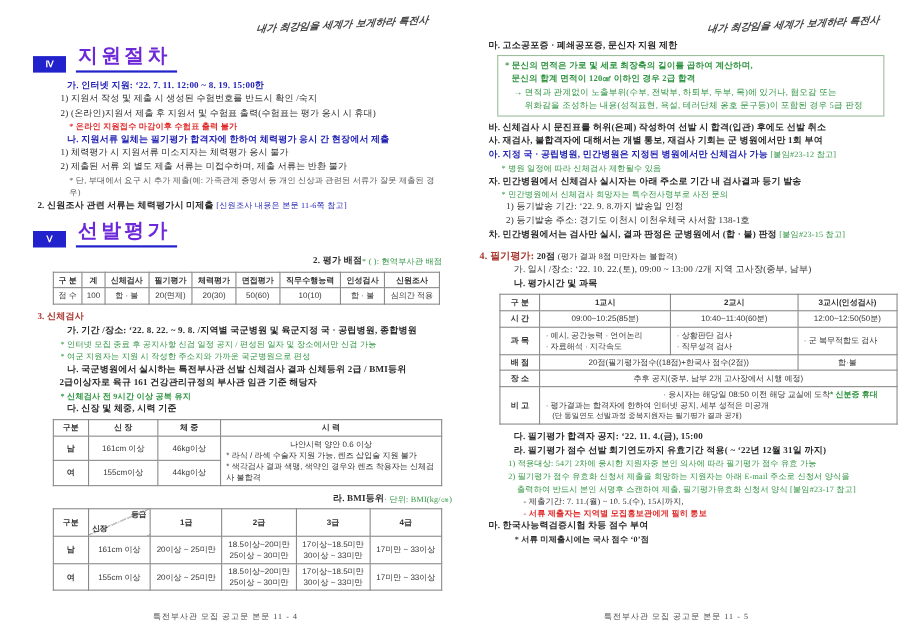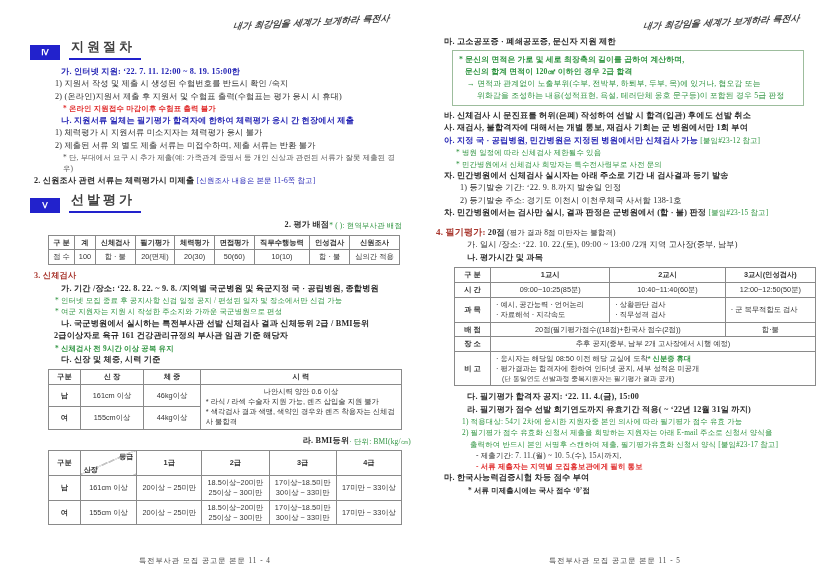"지원절차" .sec-title { color: #404040 -> #6d28d9; font-size: 13px -> 18px }
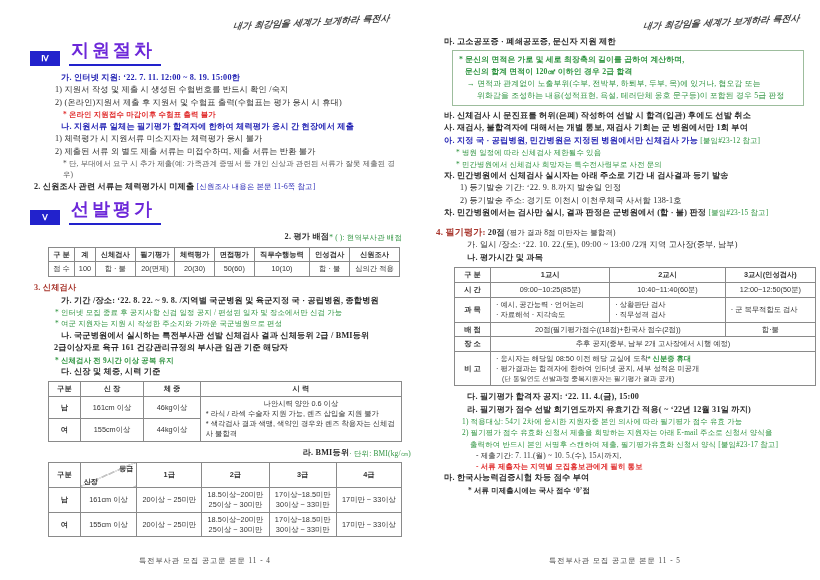"* 민간병원에서 신체검사 희망자는 특수전사령부로" div.line { order: before "자. 민간병원에서 신체검사 실시자는 아래" -> after "자. 민간병원에서 신체검사 실시자는 아래" }
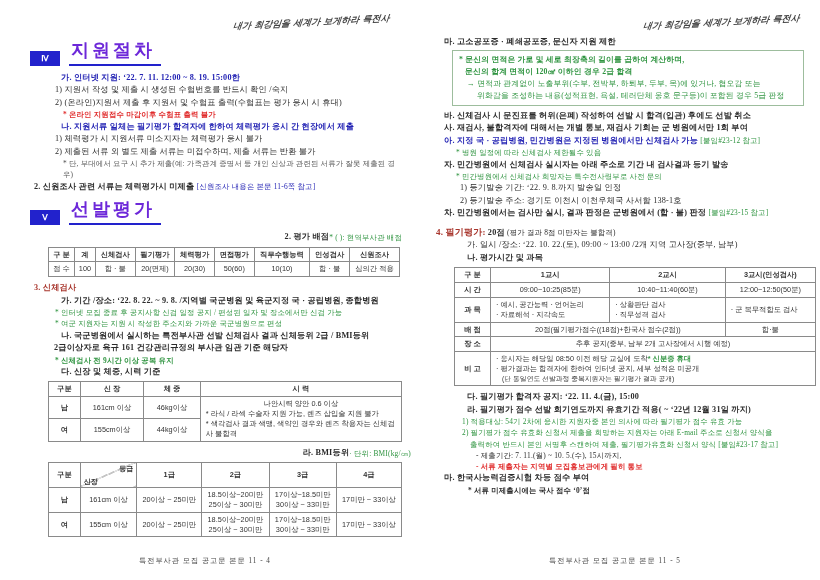"· 응시자는 해당일 08:50 이전" div { justify-content: flex-start -> flex-end }
